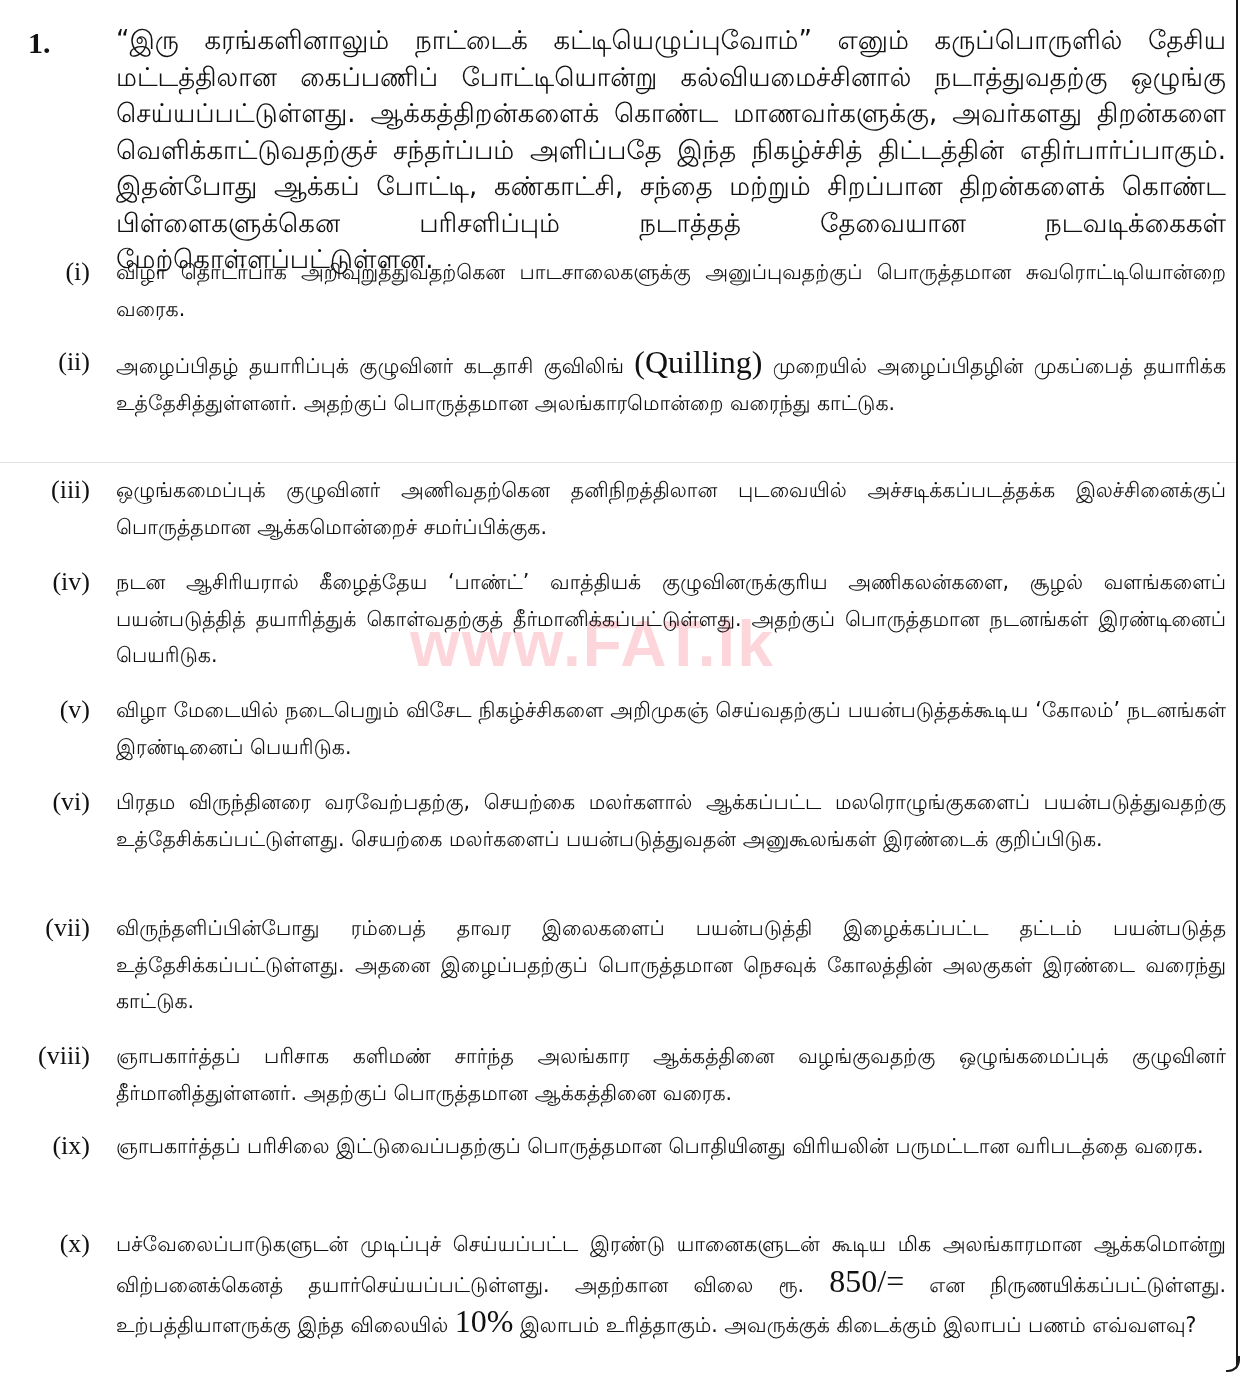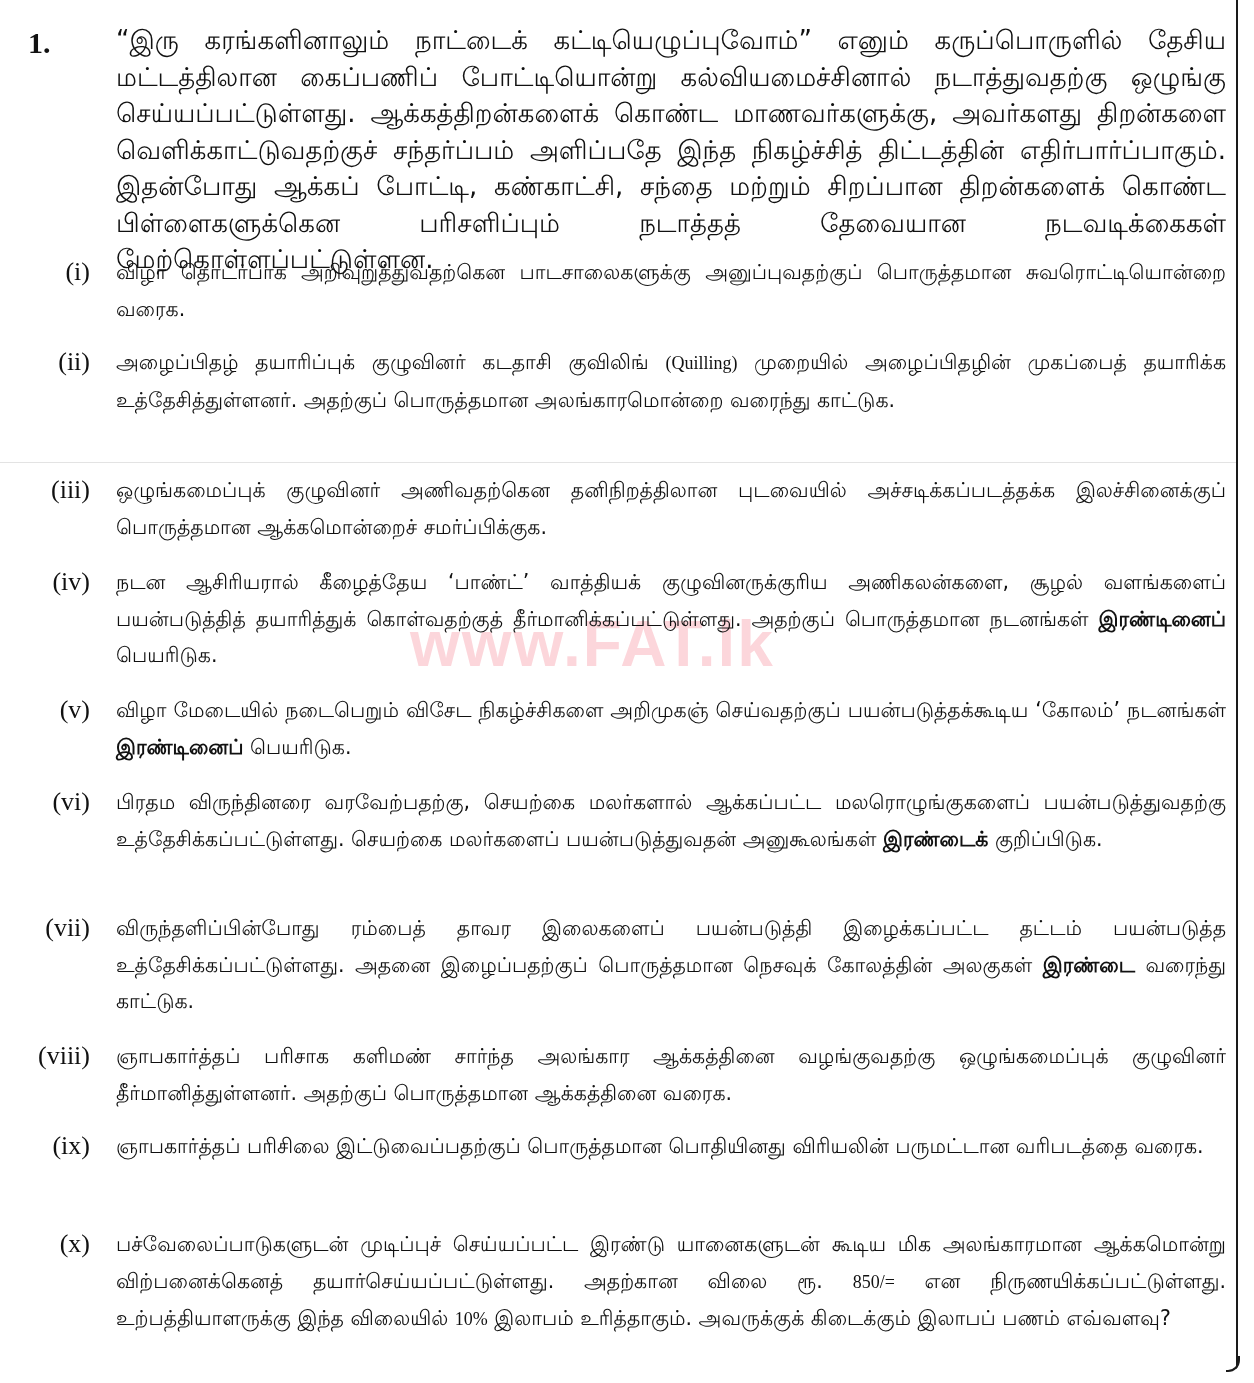"(Quilling)" .latin { font-size: 18px -> 32px }
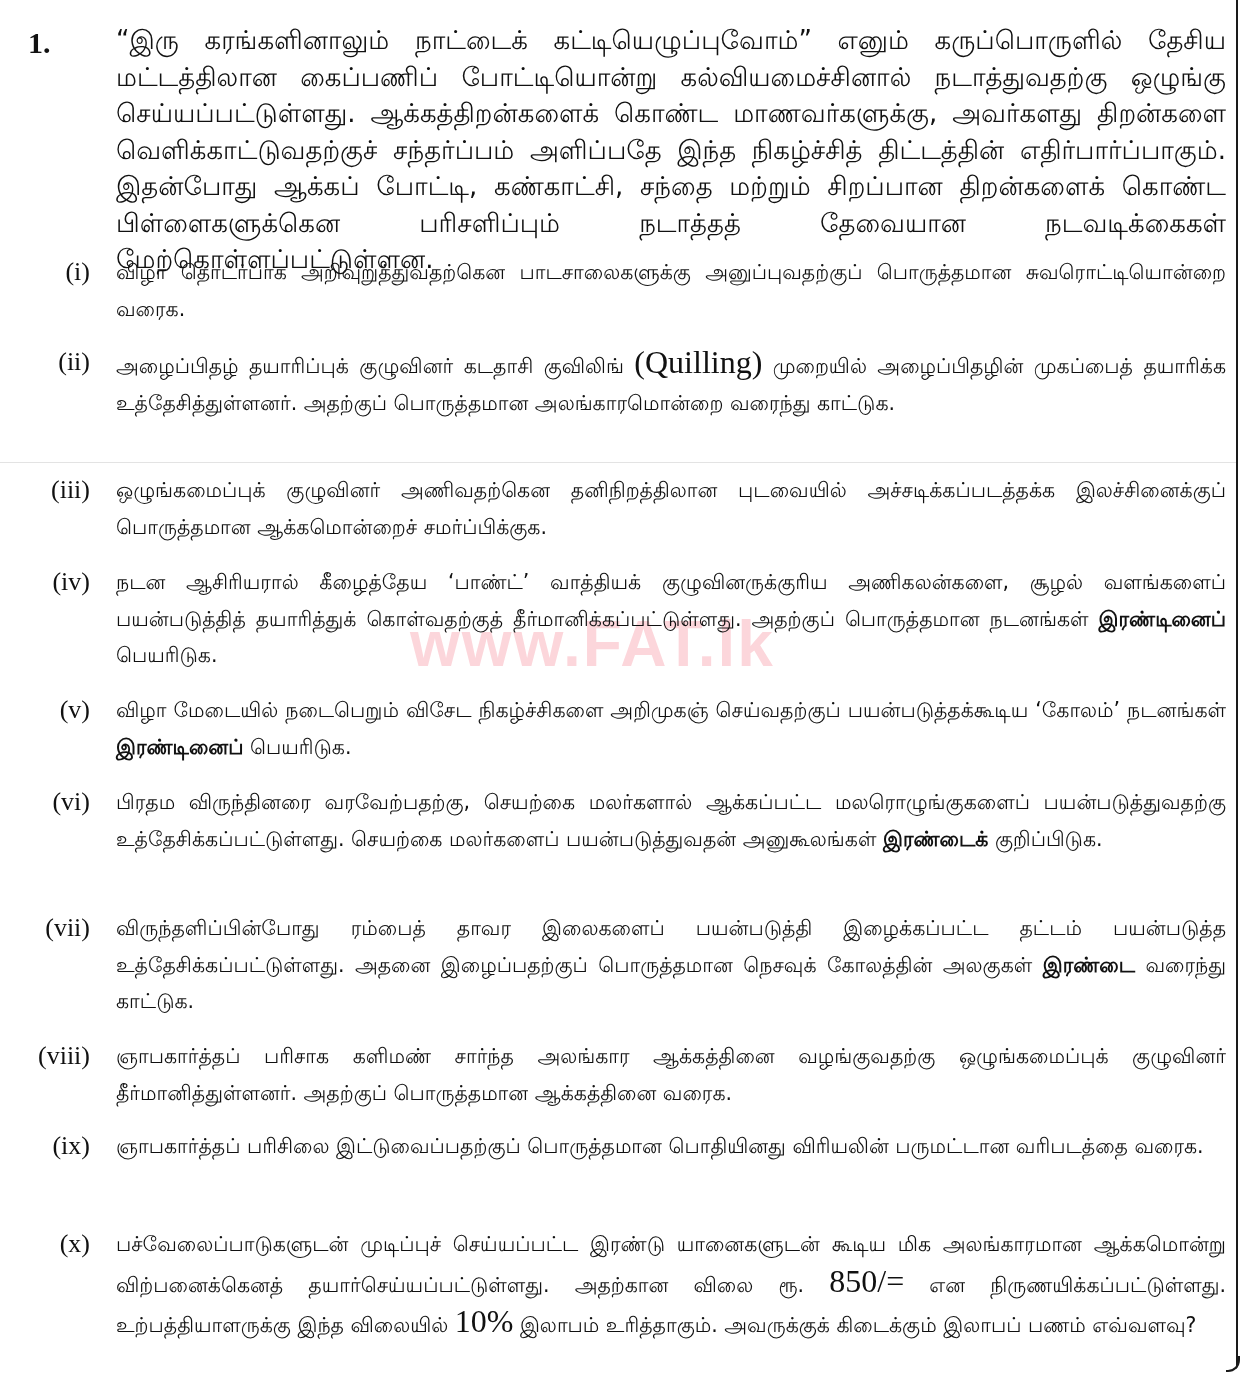"இரண்டினைப்" .sub-text b { font-weight: bold -> normal }
